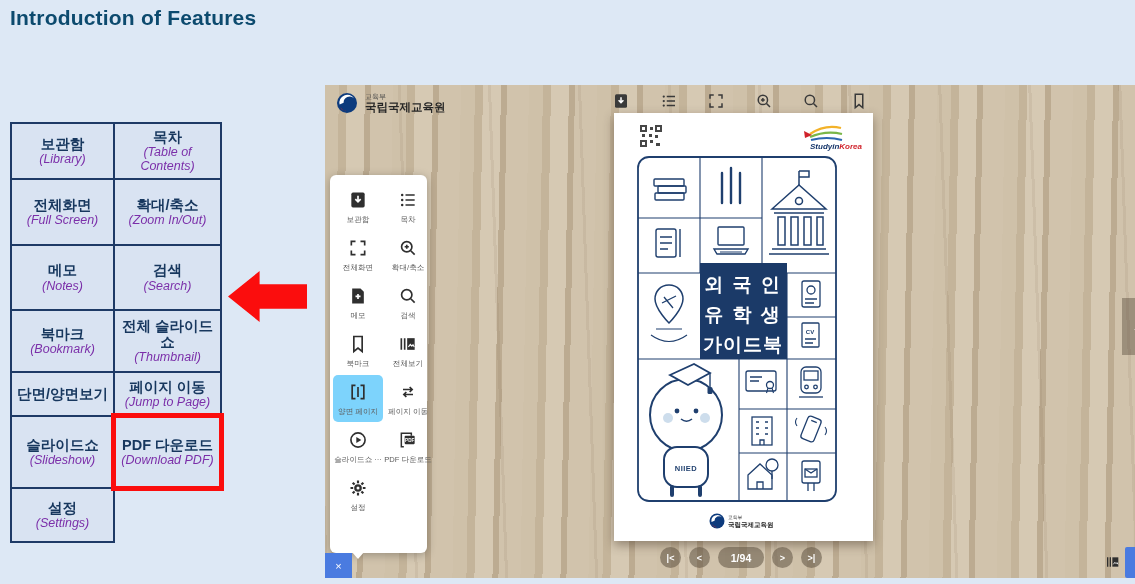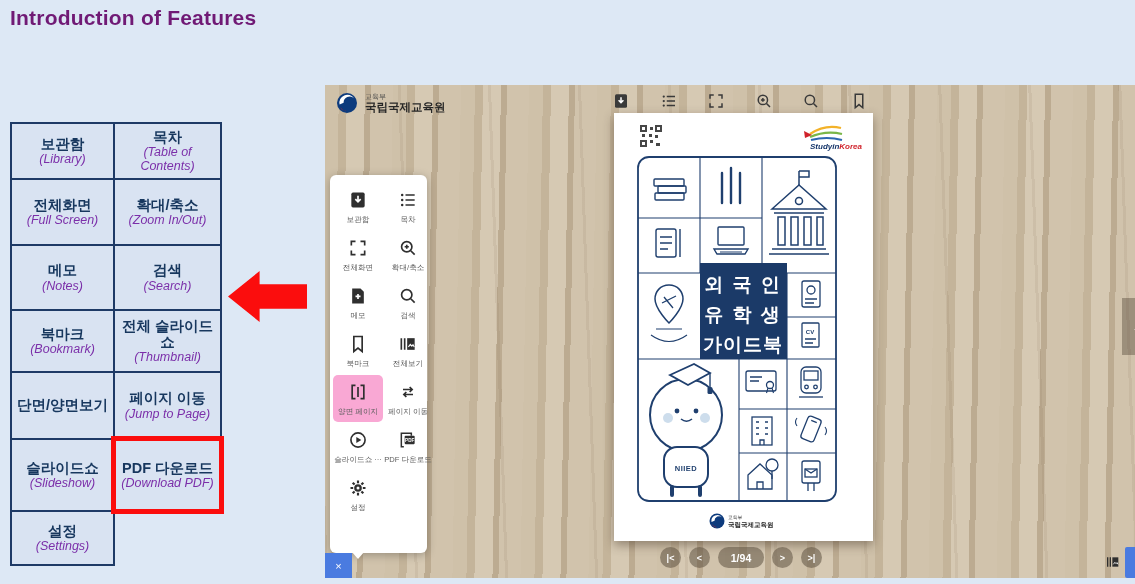"Introduction of Features" .slide-title { color: #701a75 -> #0c4a6e }
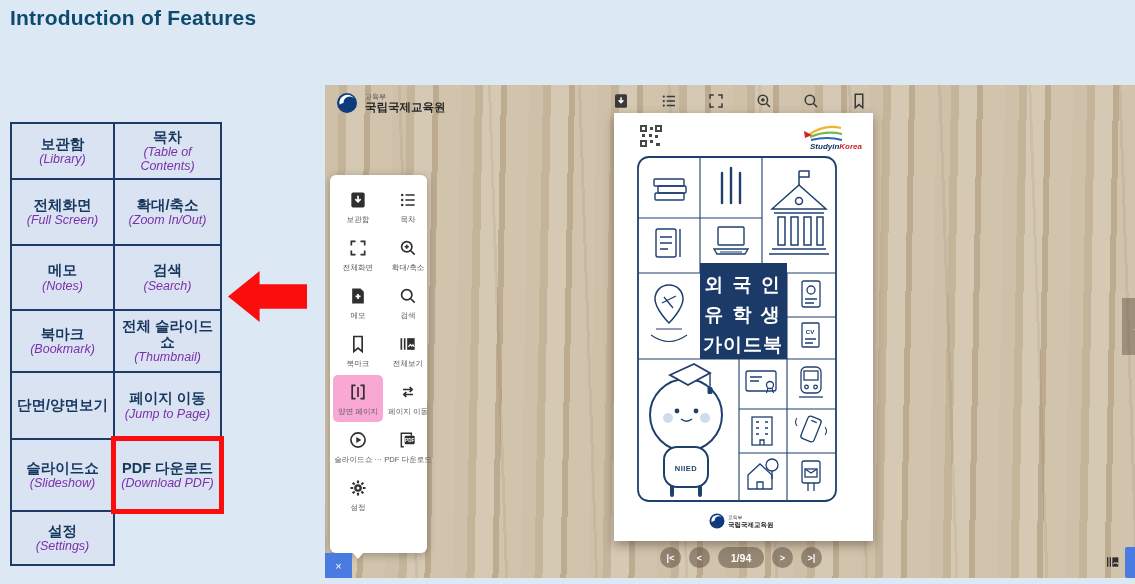"단면/양면보기" div.frow { height: 69px -> 46px }
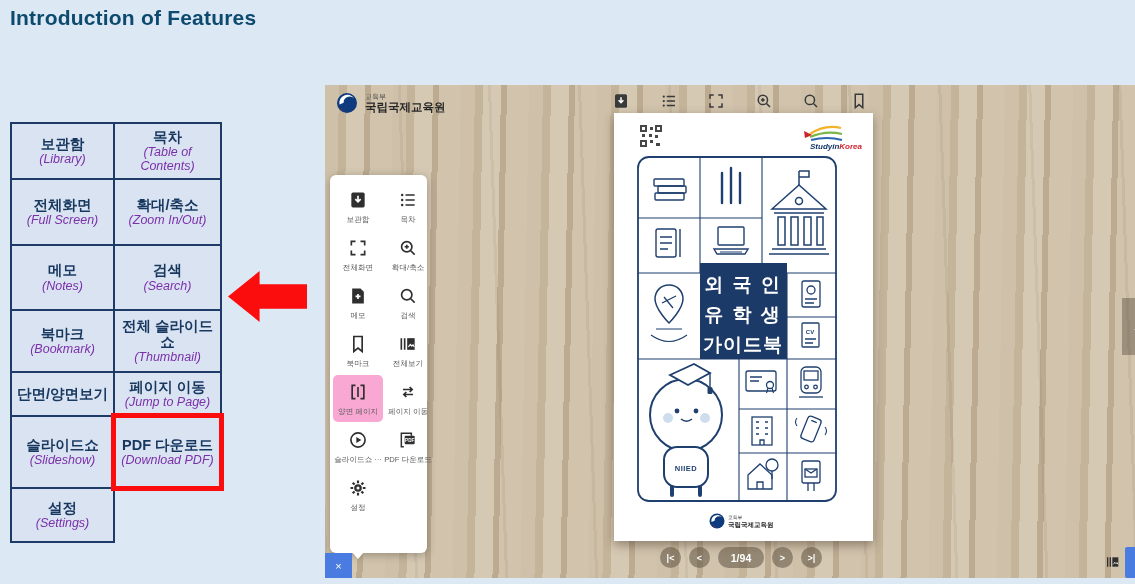"양면 페이지" .menu-item.active { background: #f9a8d4 -> #7dd3fc }
